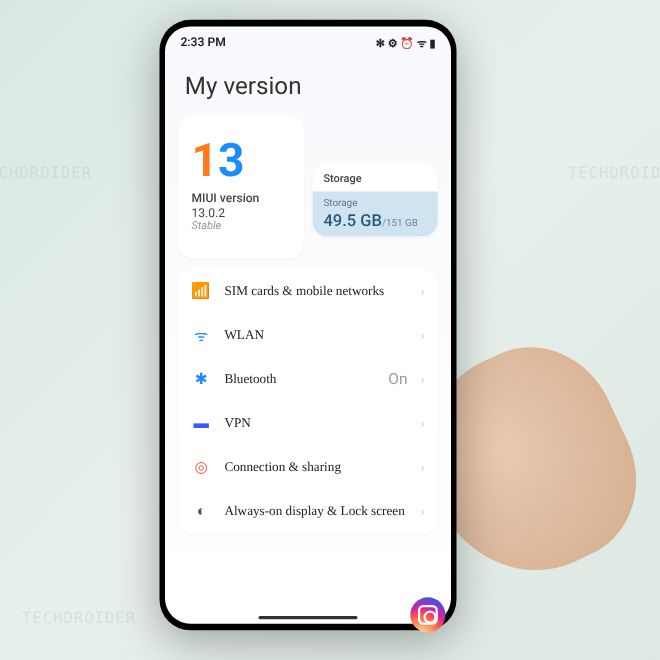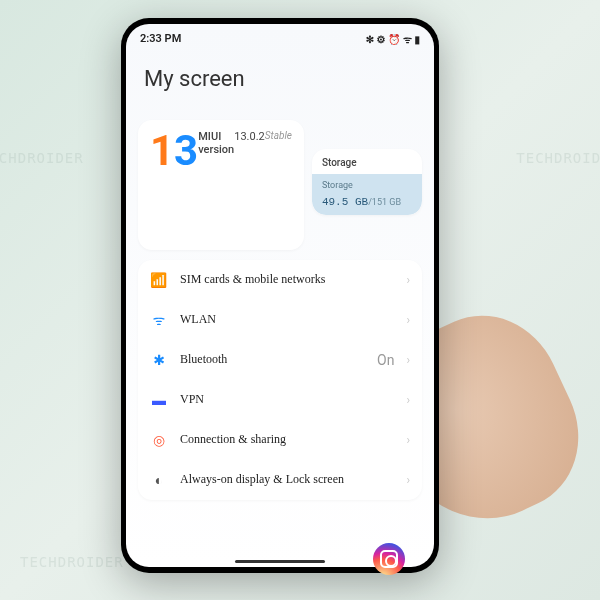"2:33 PM" .phone { width: 318px -> 270px }
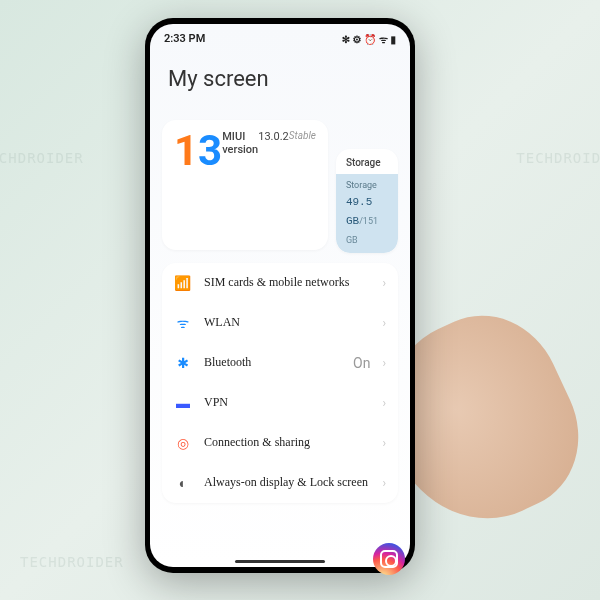"My screen" div.page-title { text: screen -> version }
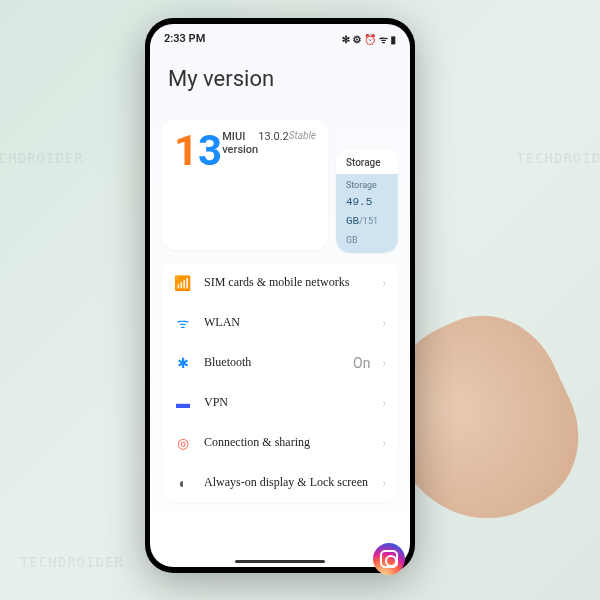"13" .miui-card { flex-direction: row -> column; justify-content: flex-end -> center; margin-top: 15px -> none }
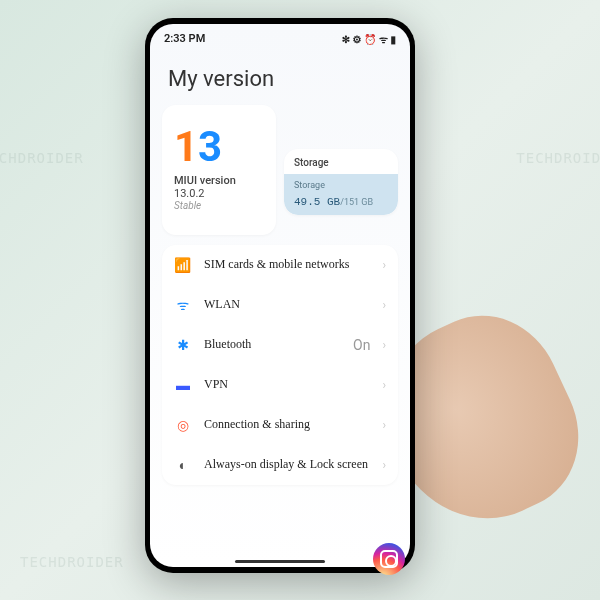"49.5 GB" .storage-value { font-family: Liberation Mono, monospace -> none; font-size: 11px -> 15px }
